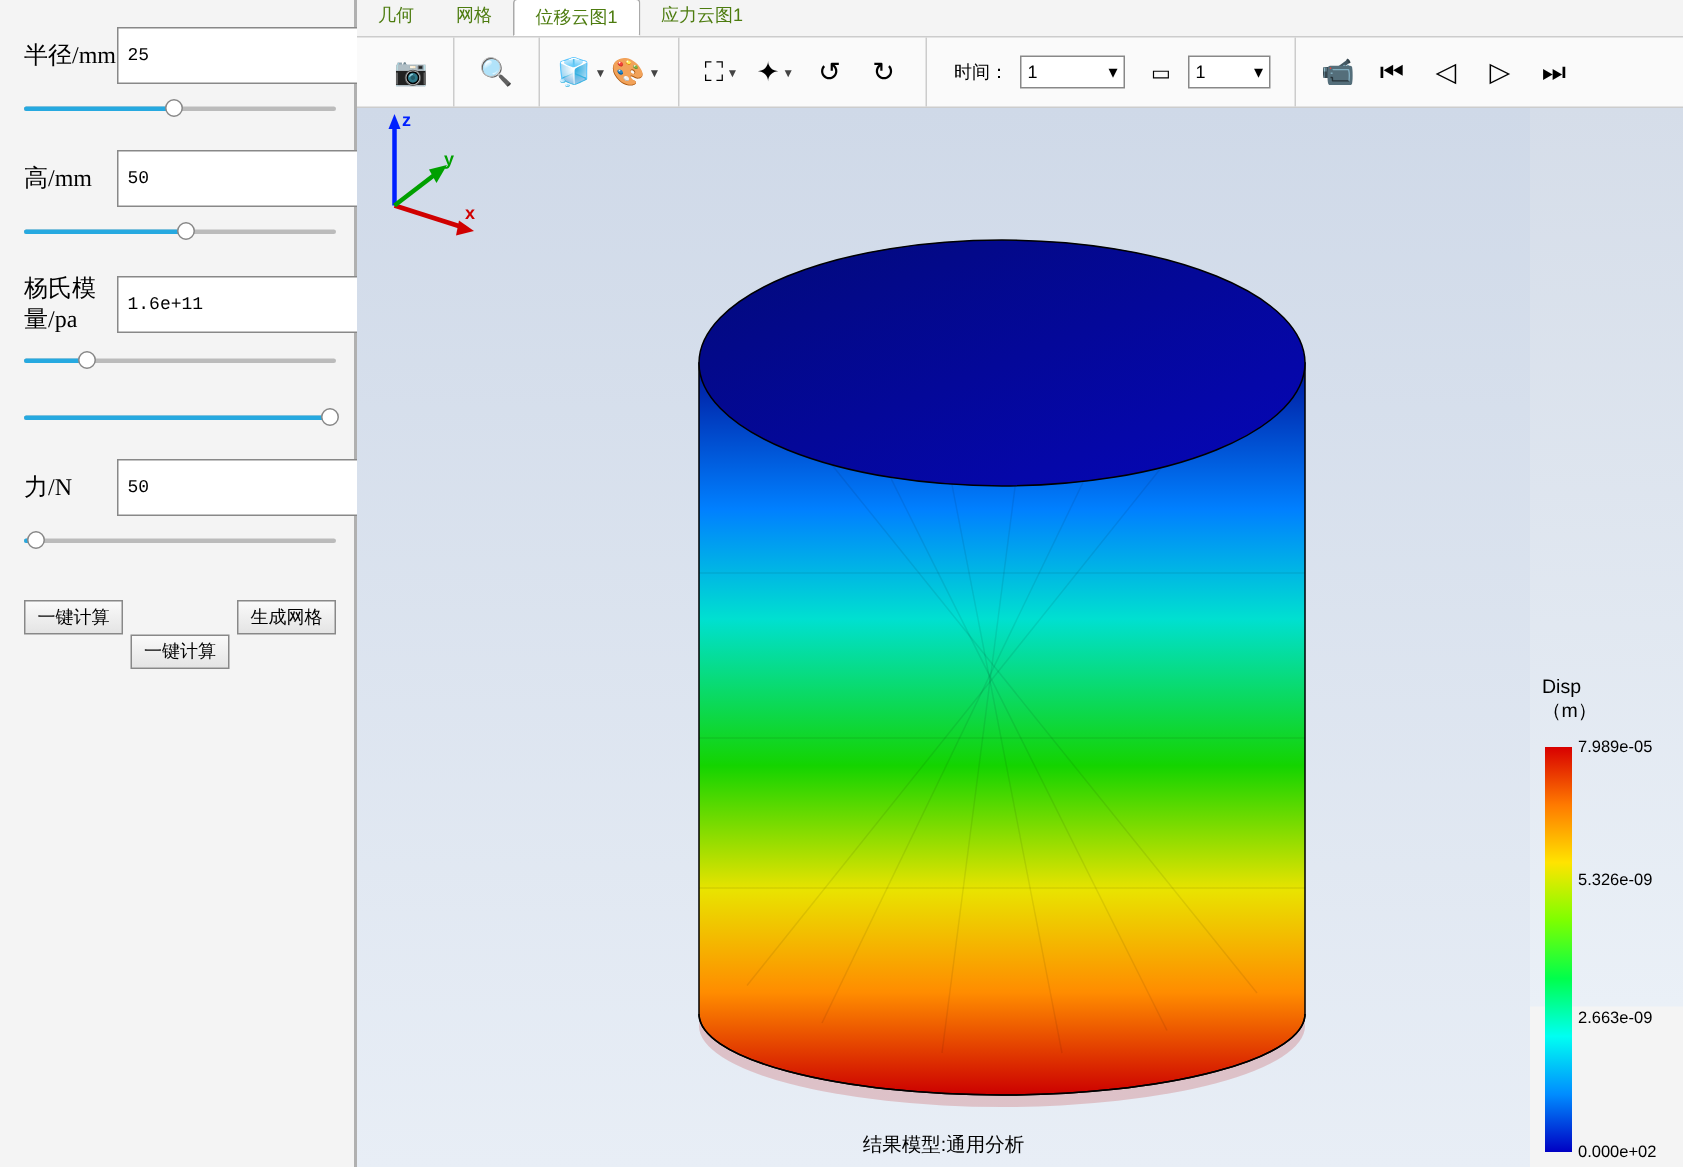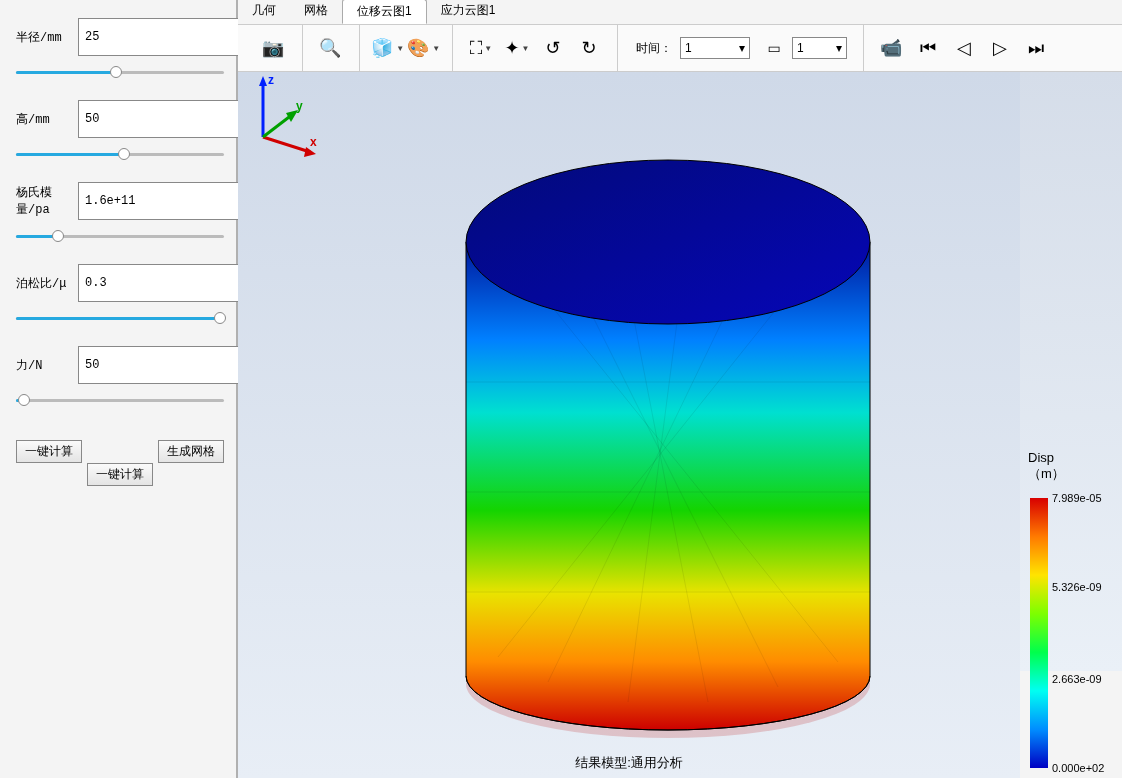"几何" .tab { color: #000000 -> #4d7c0f }
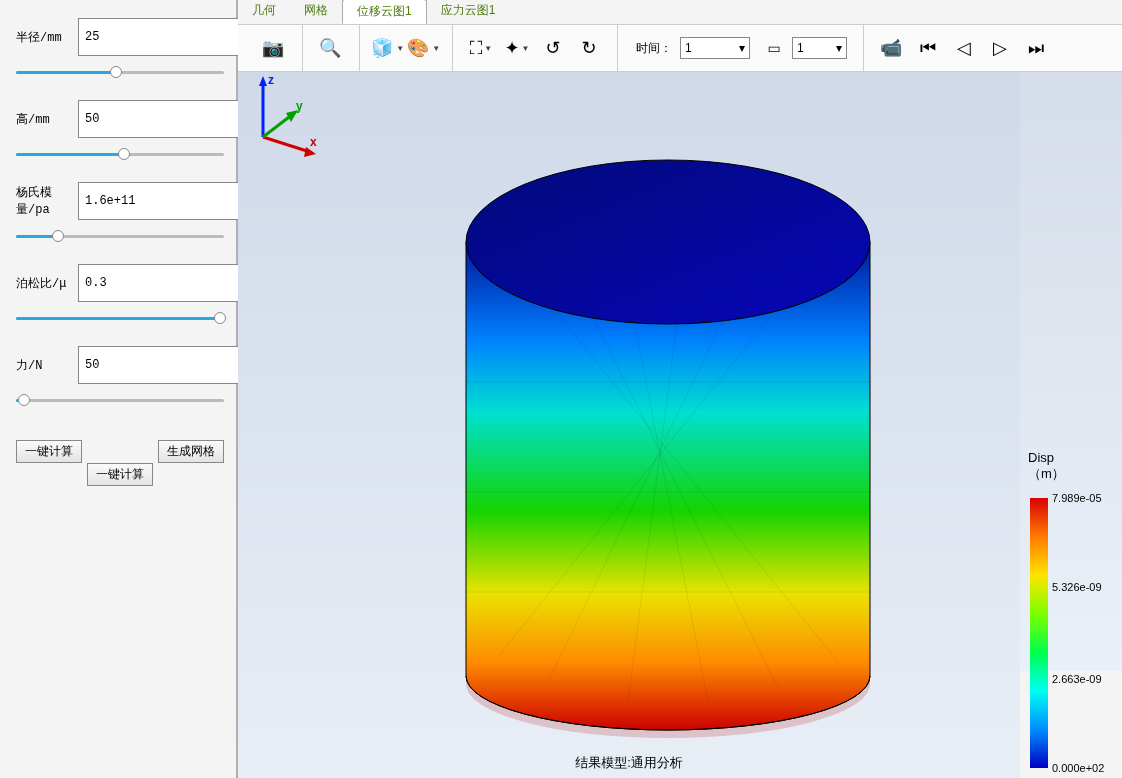"半径/mm" .param-label { font-family: Liberation Mono, monospace -> Liberation Serif, serif; font-size: 12px -> 16px }
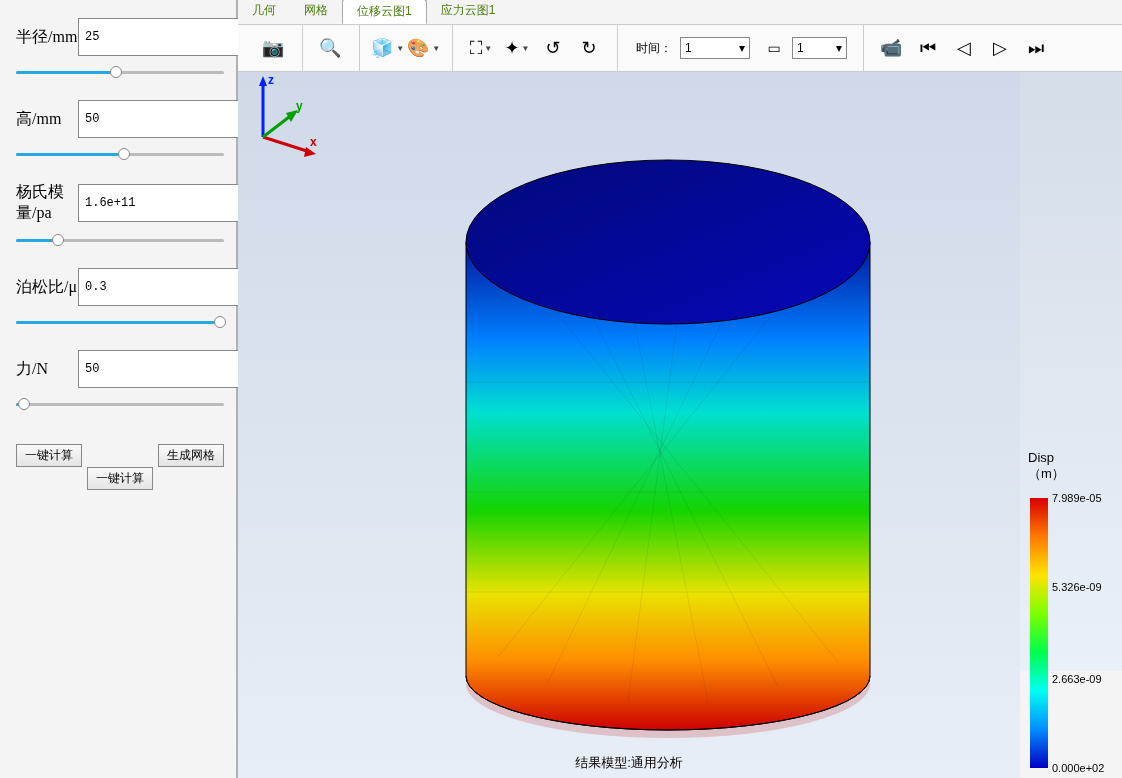"泊松比/μ" div.param-row { html: <div> <span>泊松比/μ</span> <input> </div> -> none }
